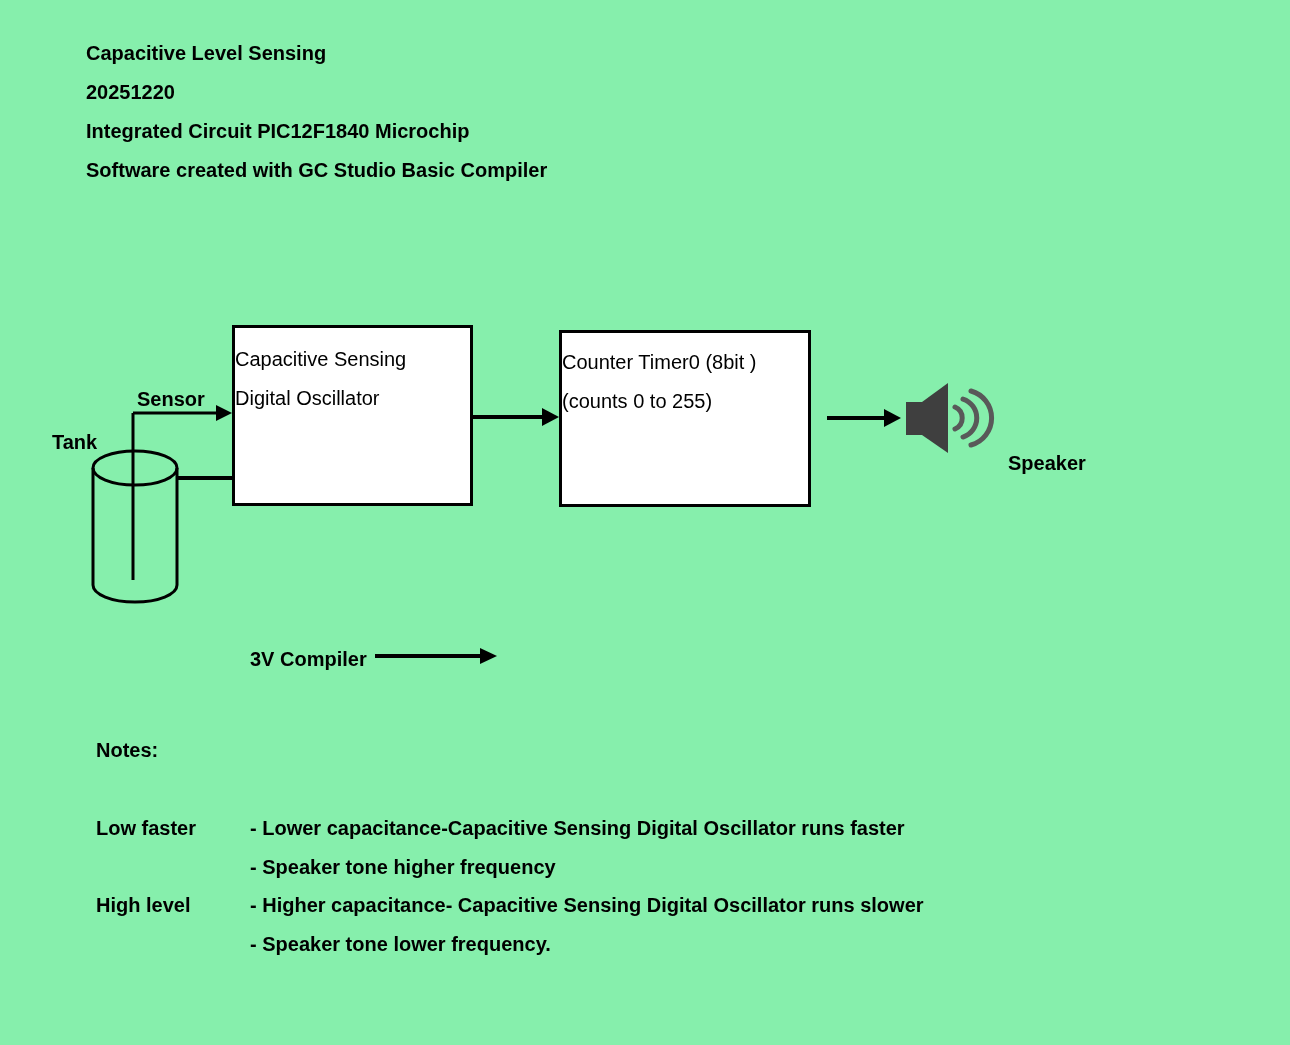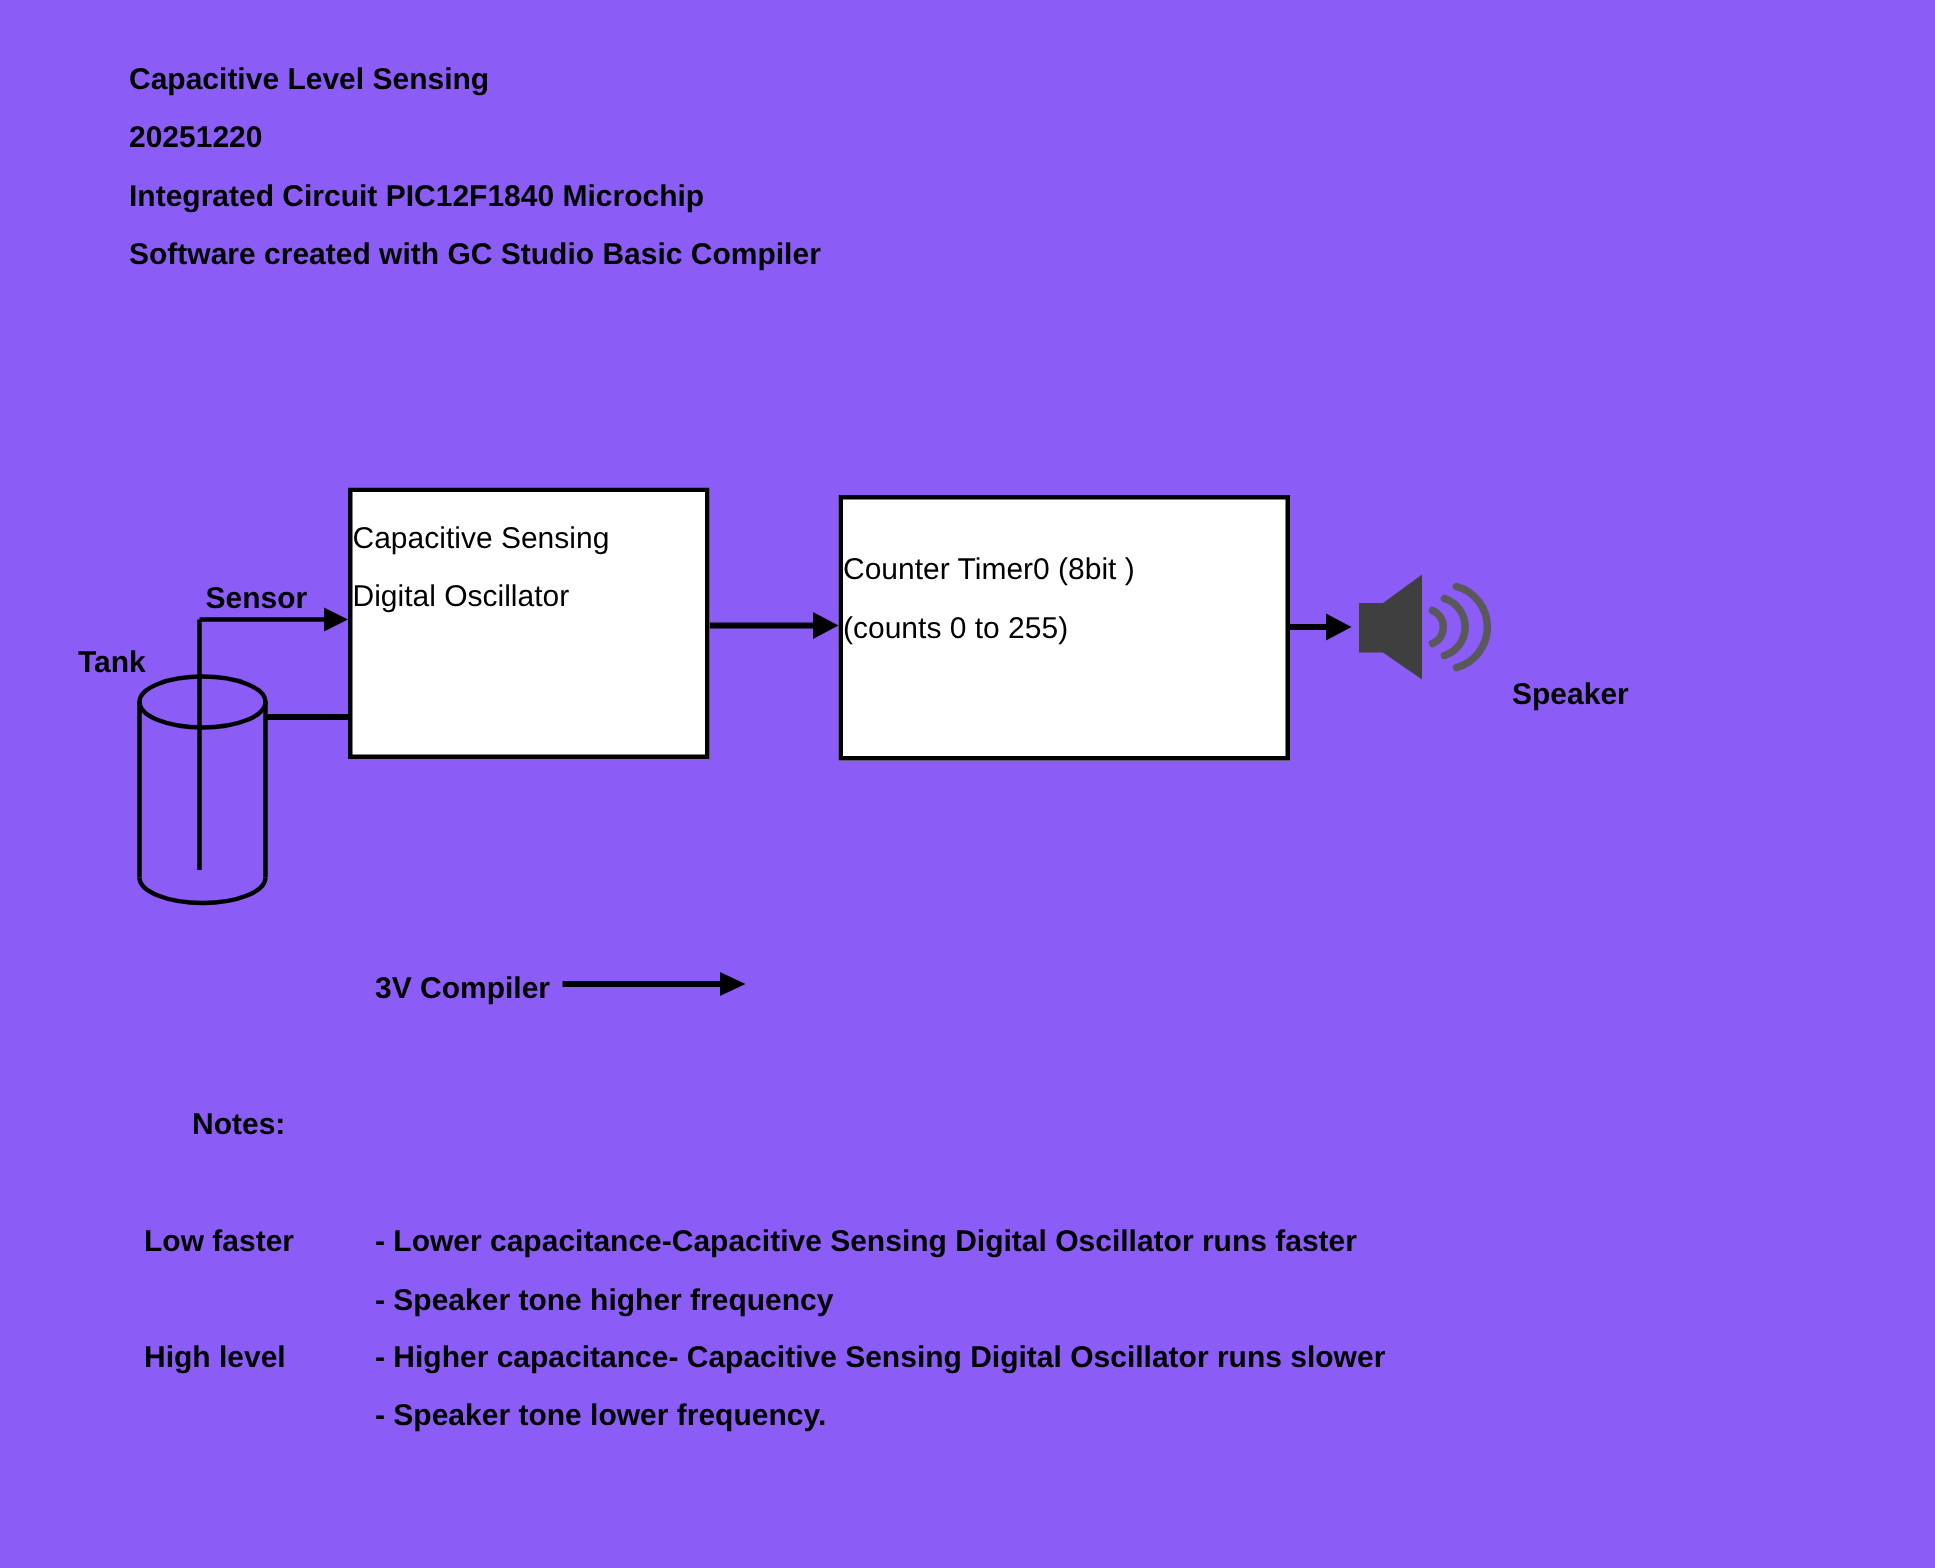"Capacitive Level Sensing" .page { background: #8b5cf6 -> #86efac }
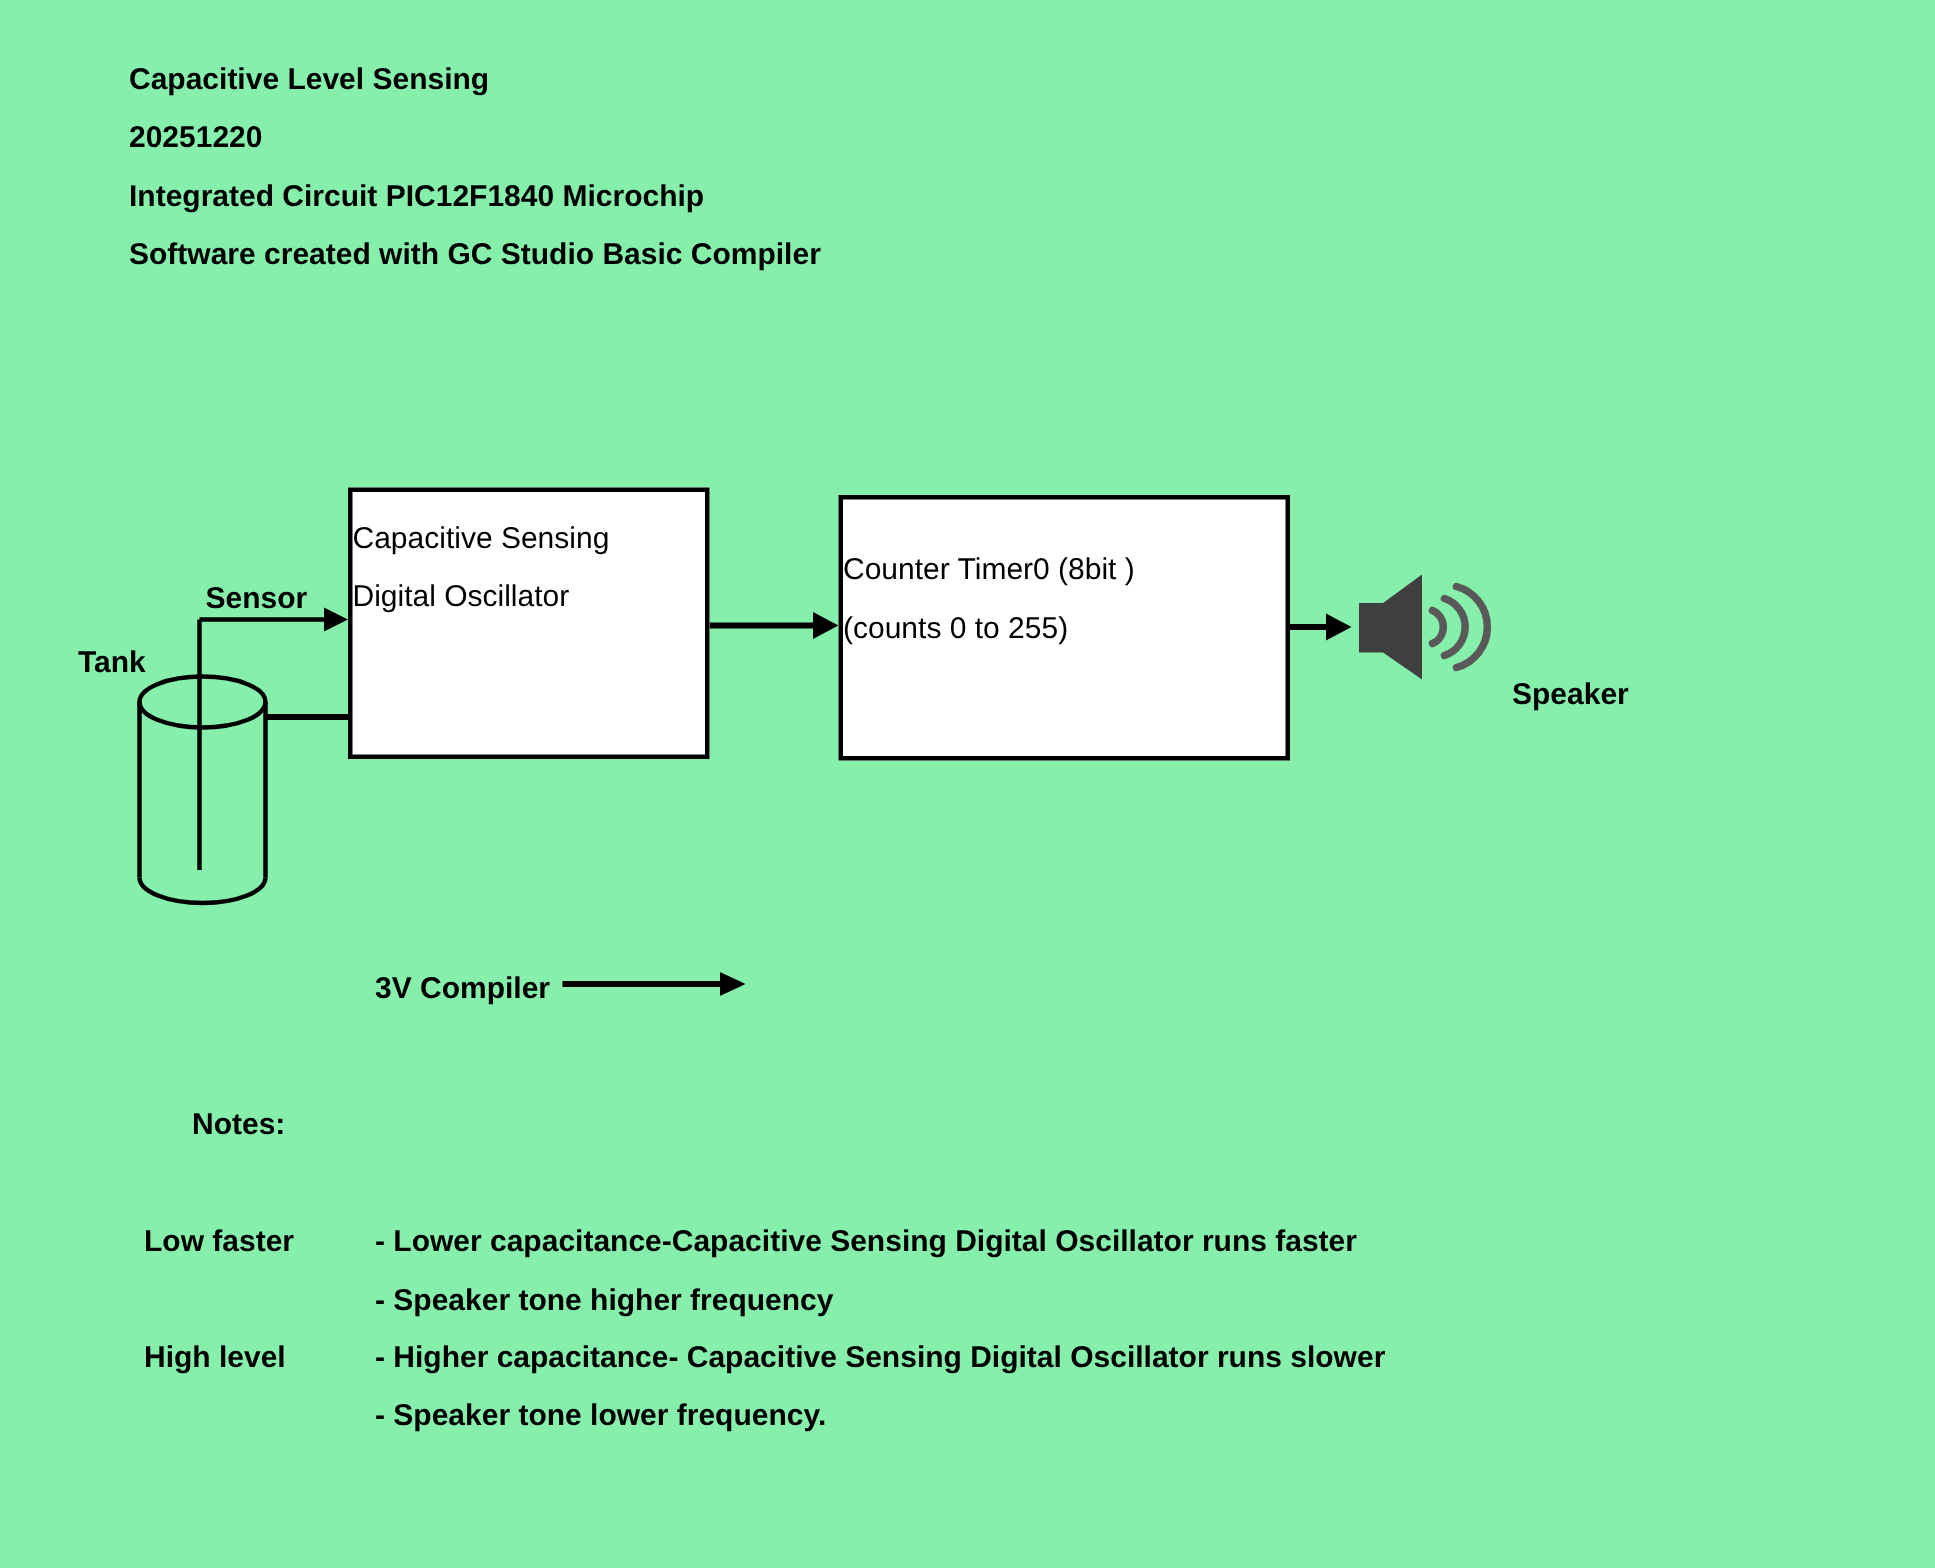"Counter Timer0 (8bit )" .box2 { padding-top: 28px -> 10px; width: 301px -> 252px }
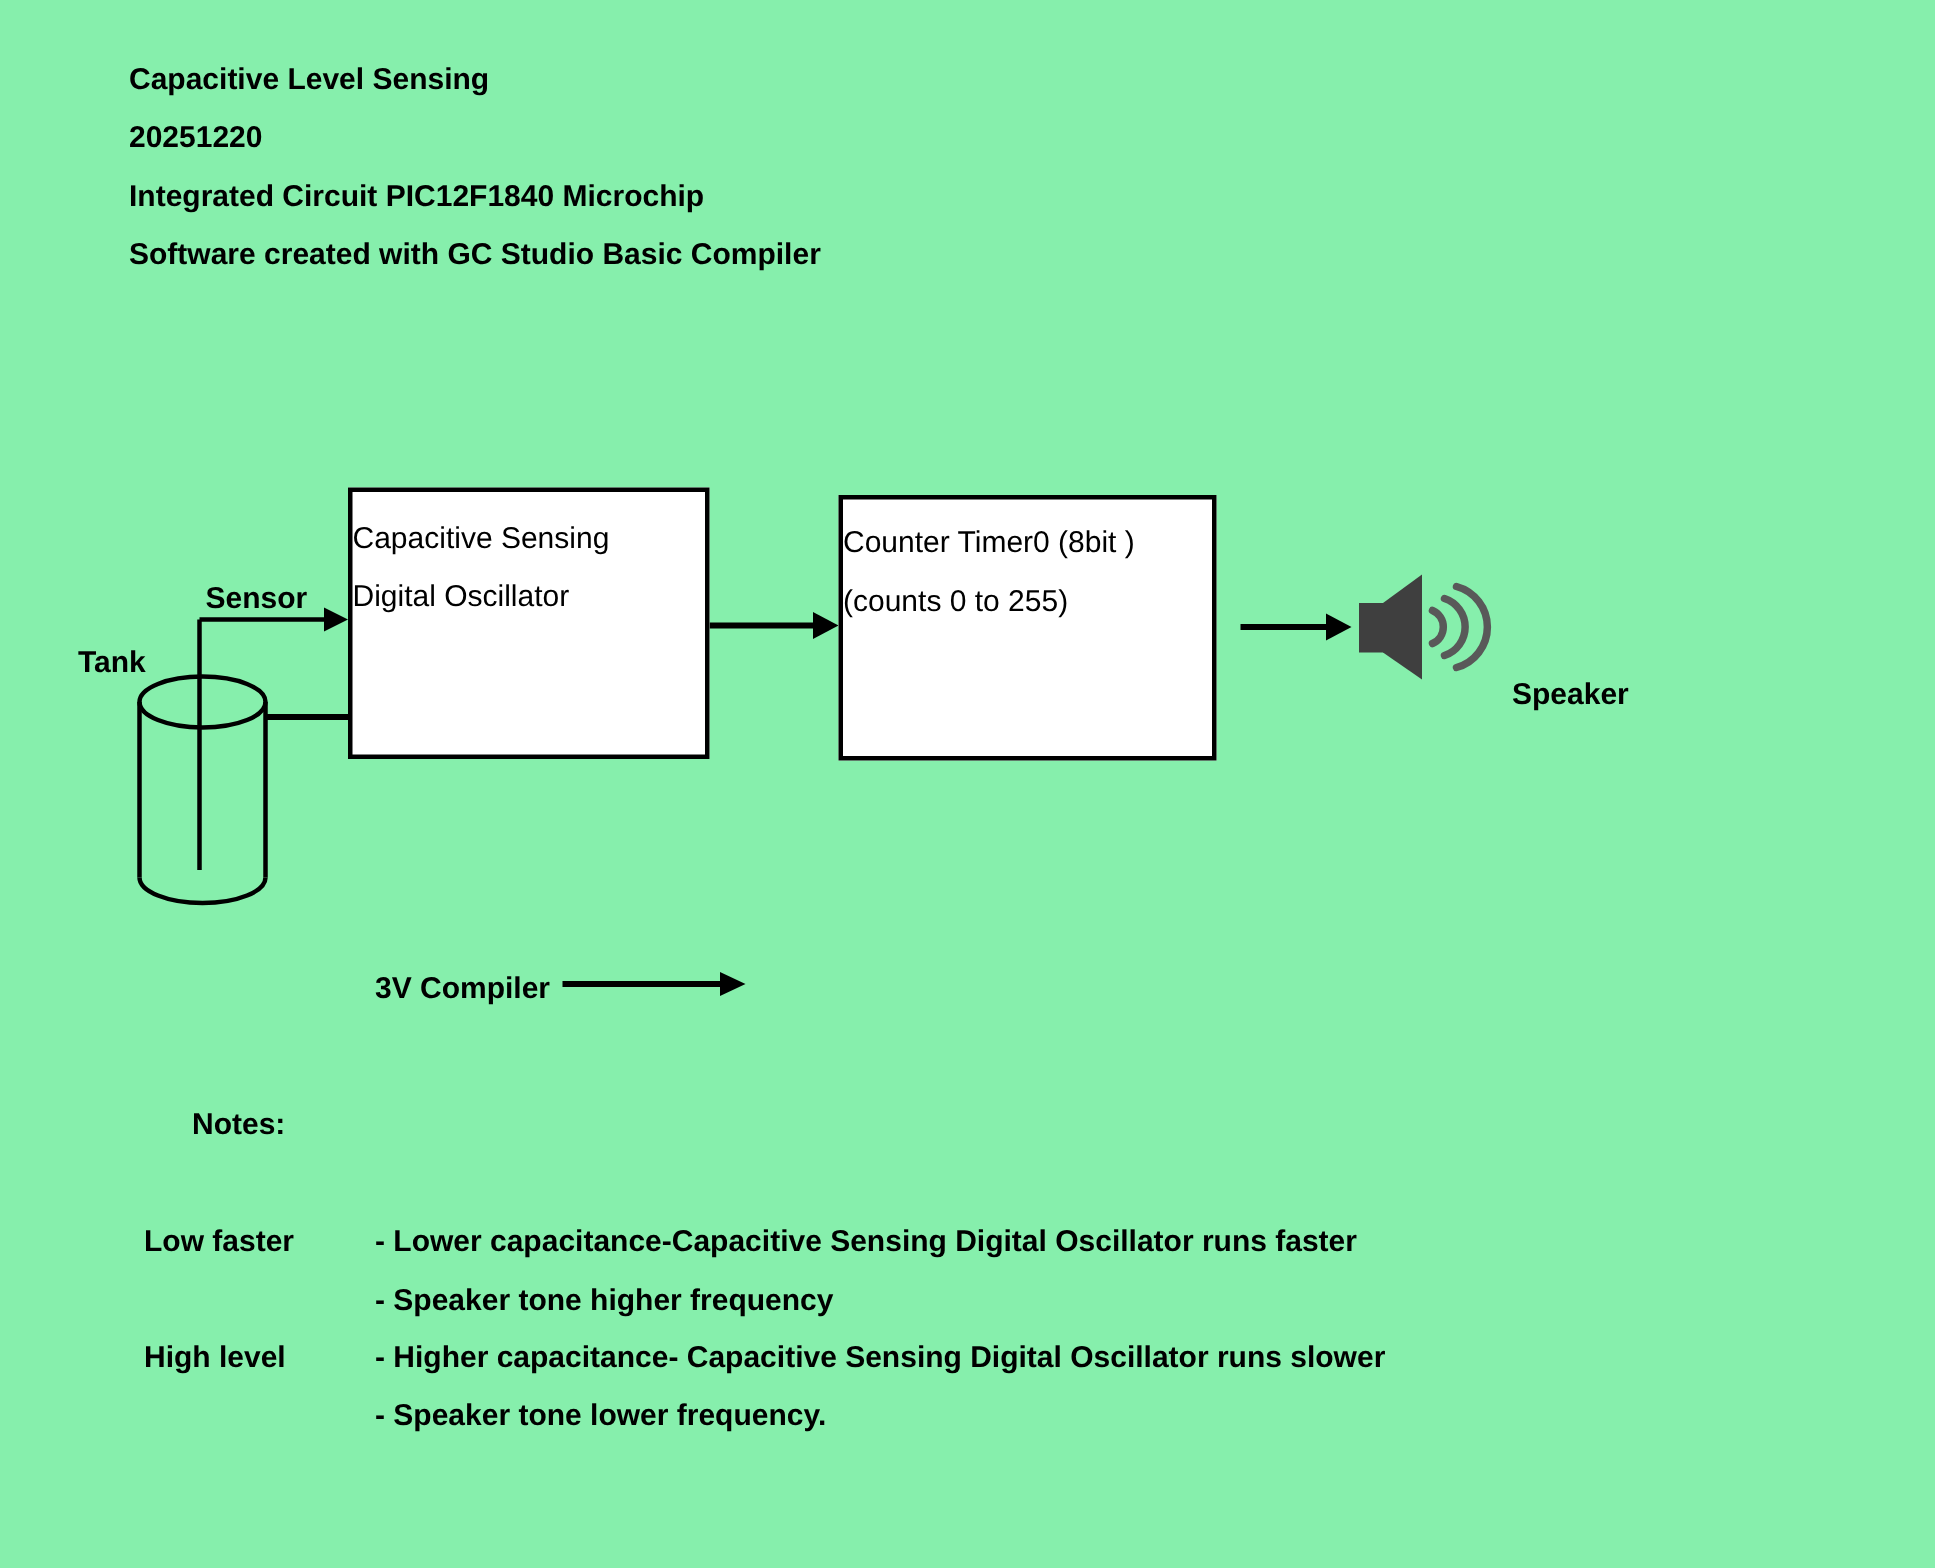"Notes:" .notes-heading { margin-left: 32px -> none }
